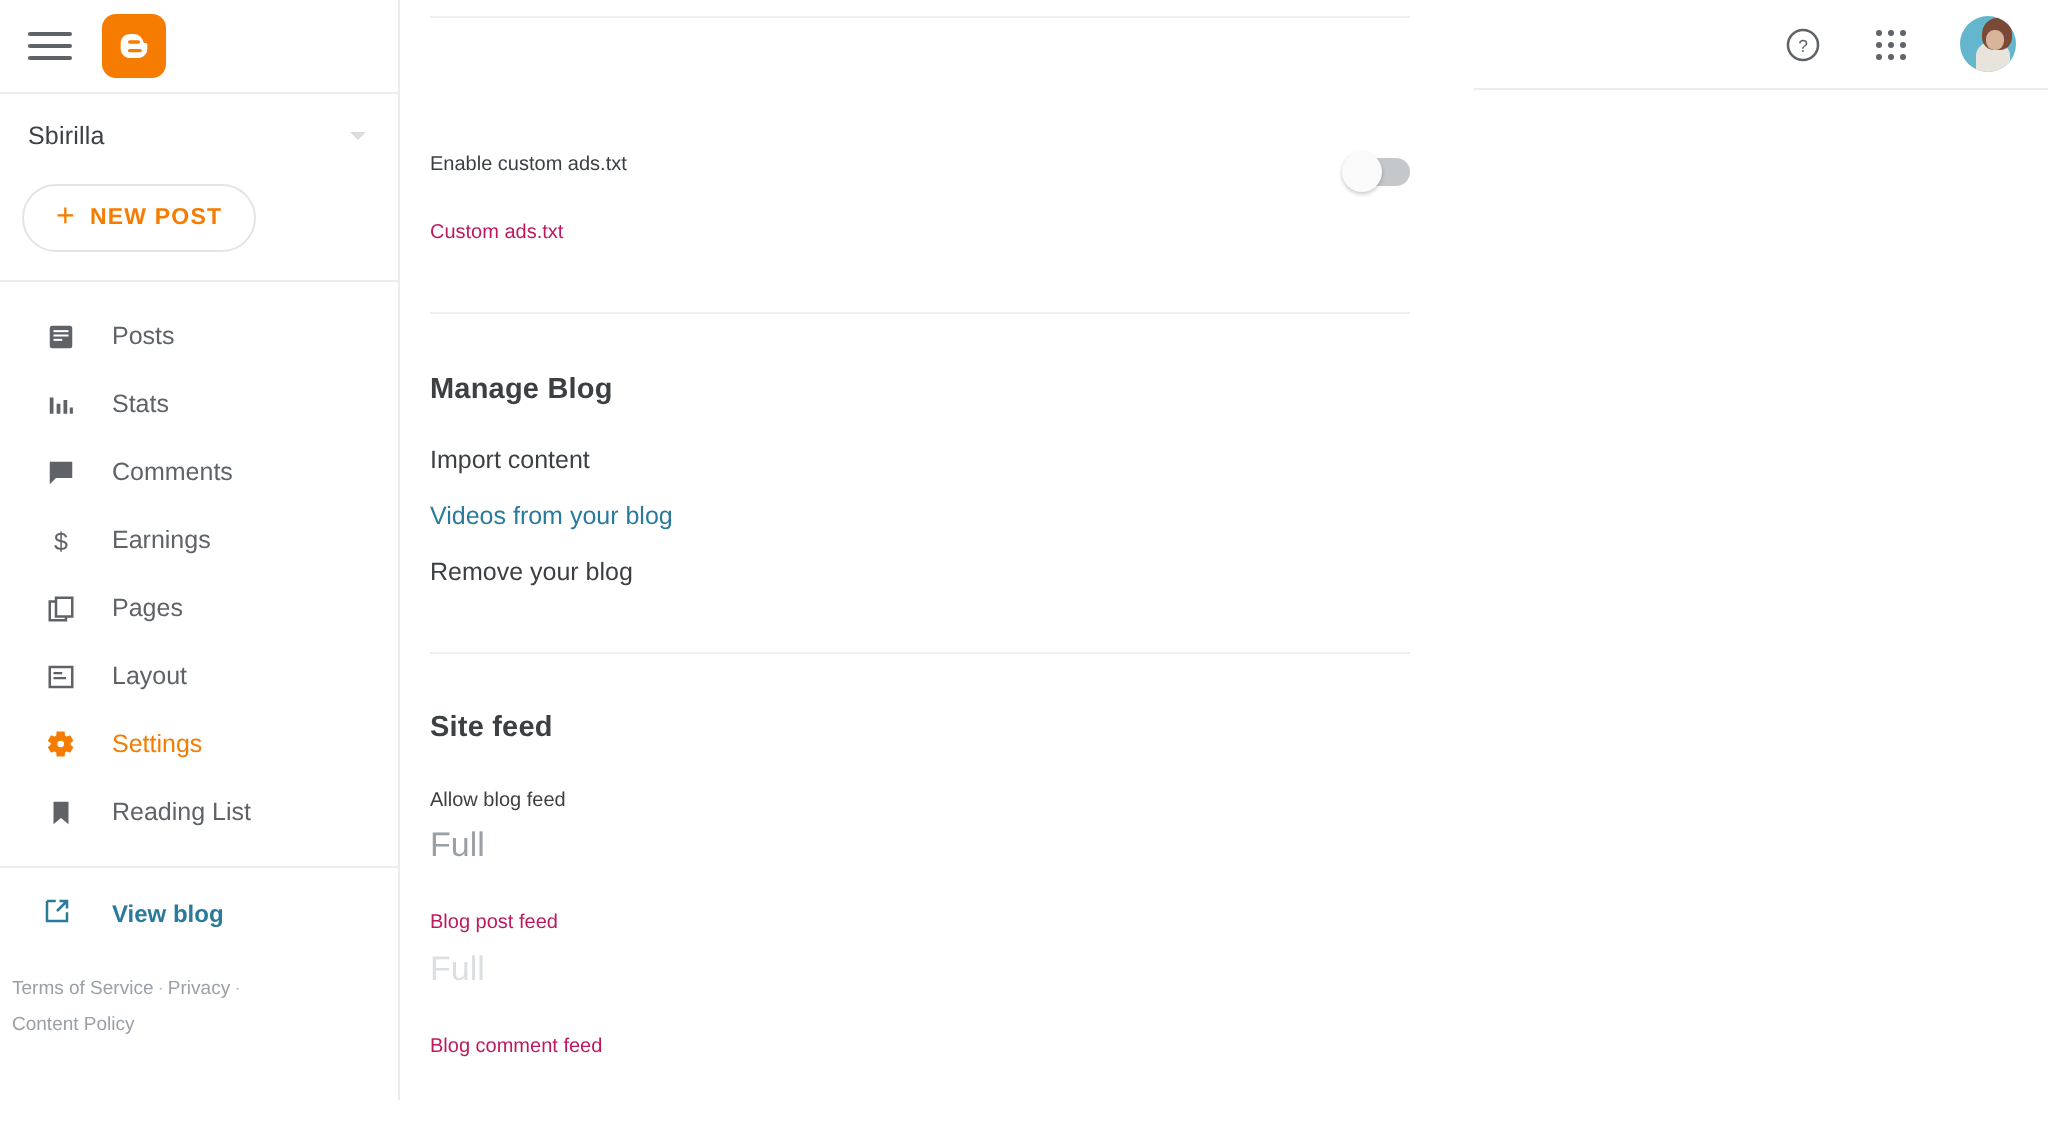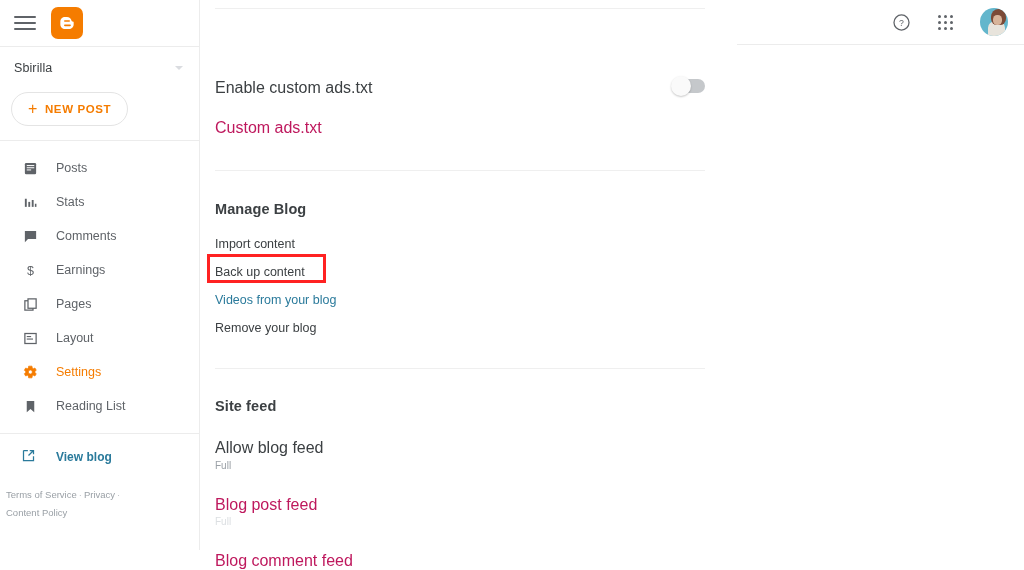"Enable custom ads.txt" .row .label { font-size: 16px -> 10px }
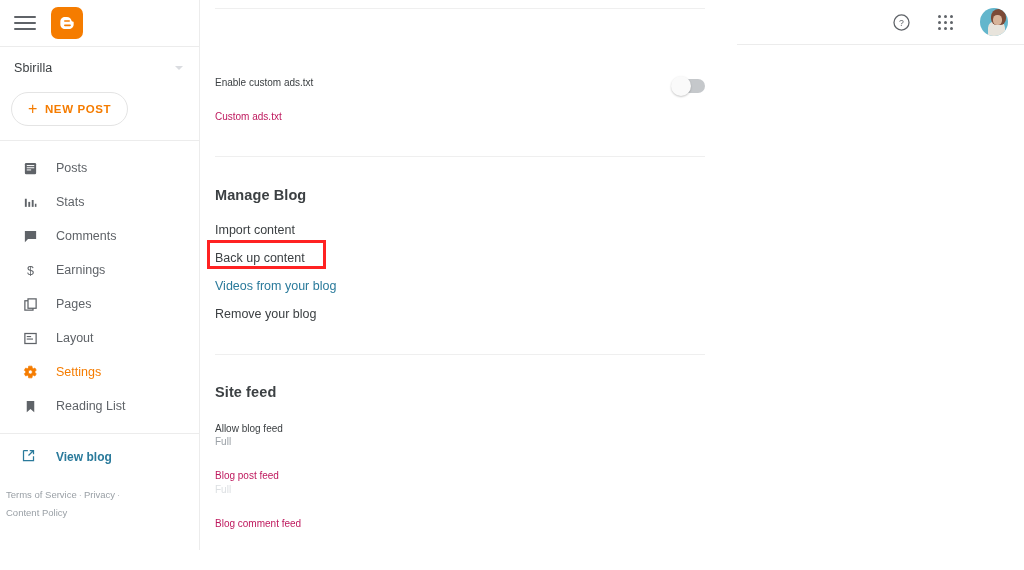"Back up content" div { html: <div> <div>Back up content</div> <div></div> </div> -> none }
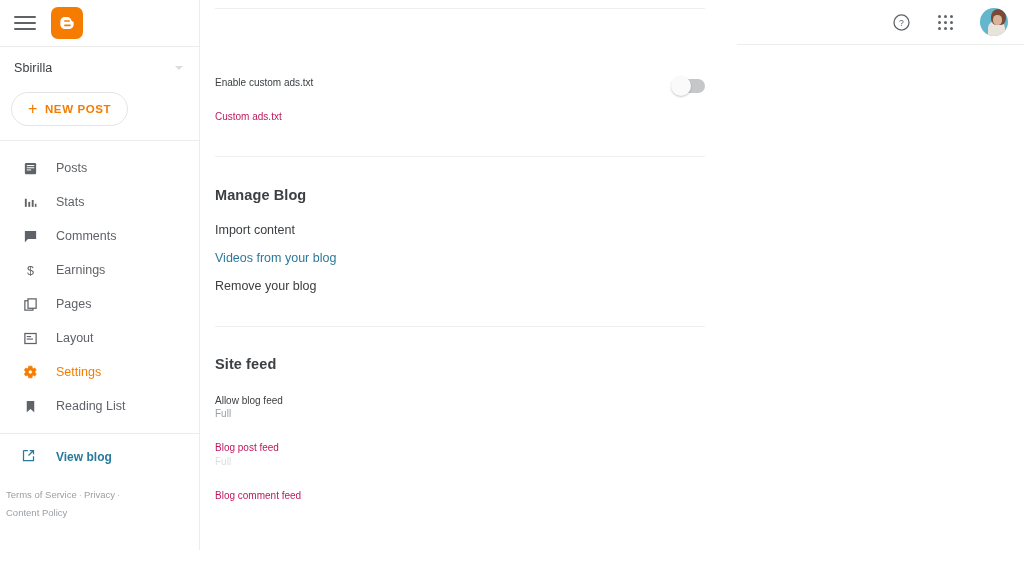"Full" .vfill { font-size: 10px -> 17px; margin-top: none -> 5px }
